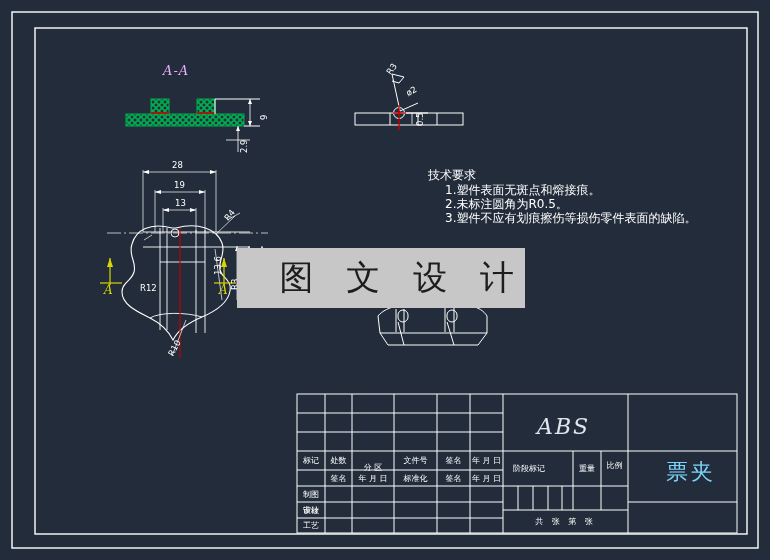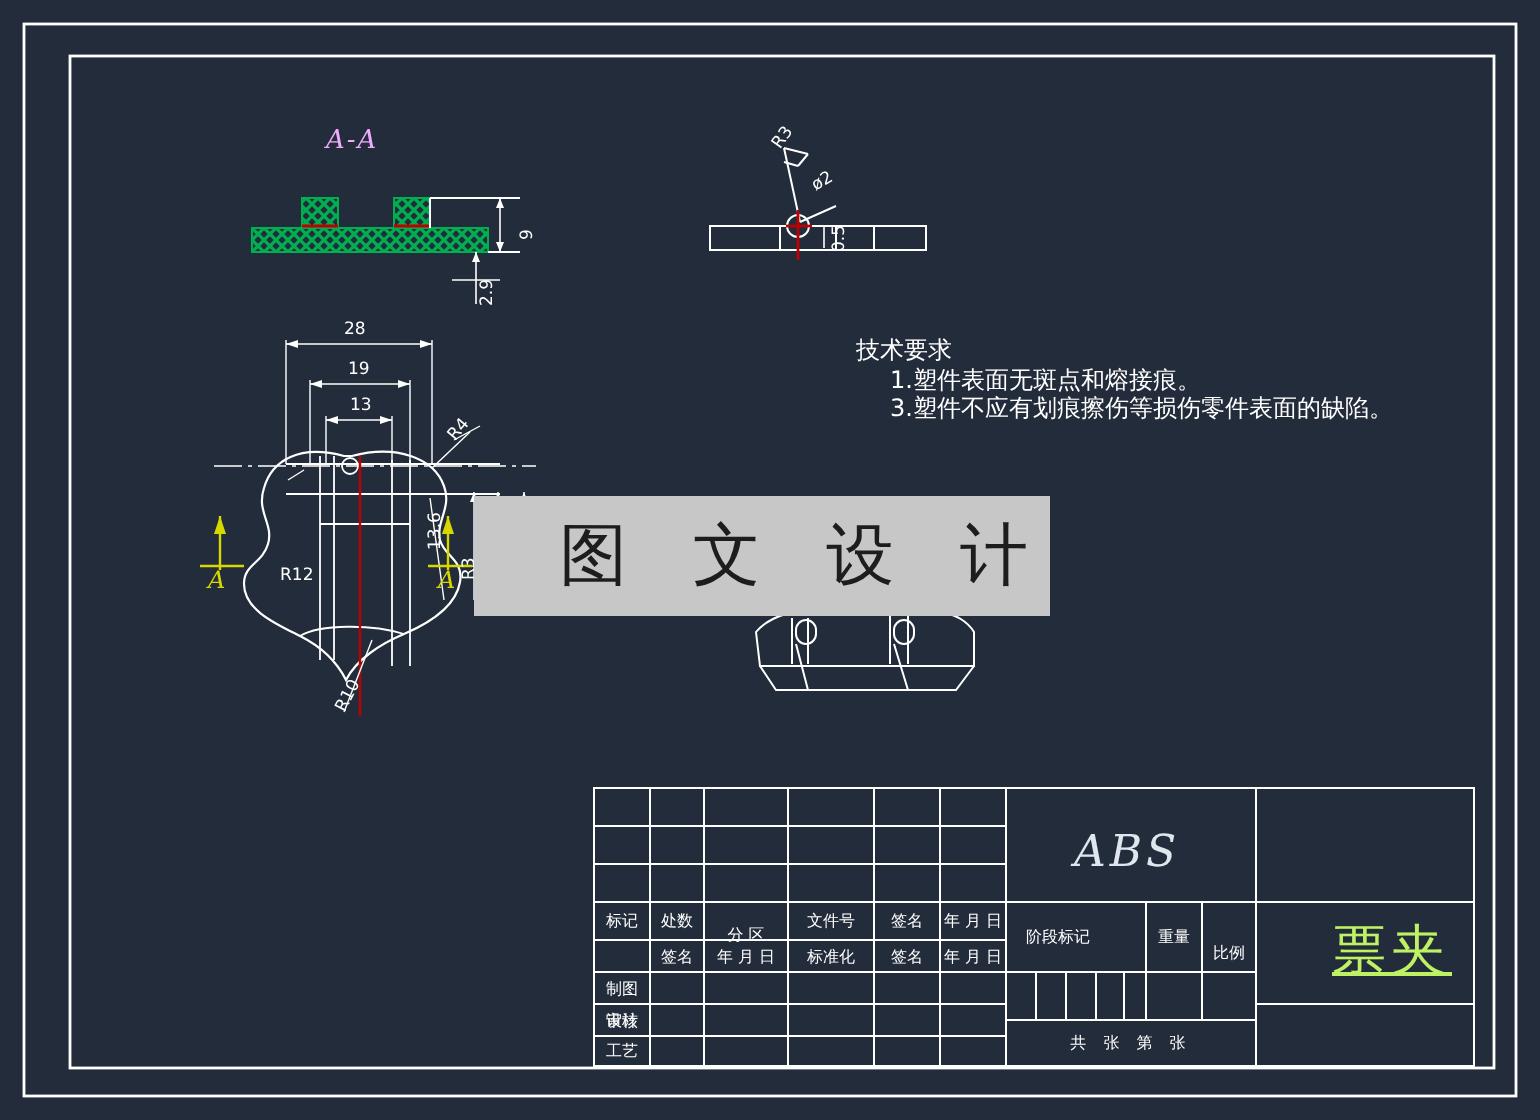"2.未标注圆角为R0.5。" div.ln { html: none -> <div>2.未标注圆角为R0.5。</div> }
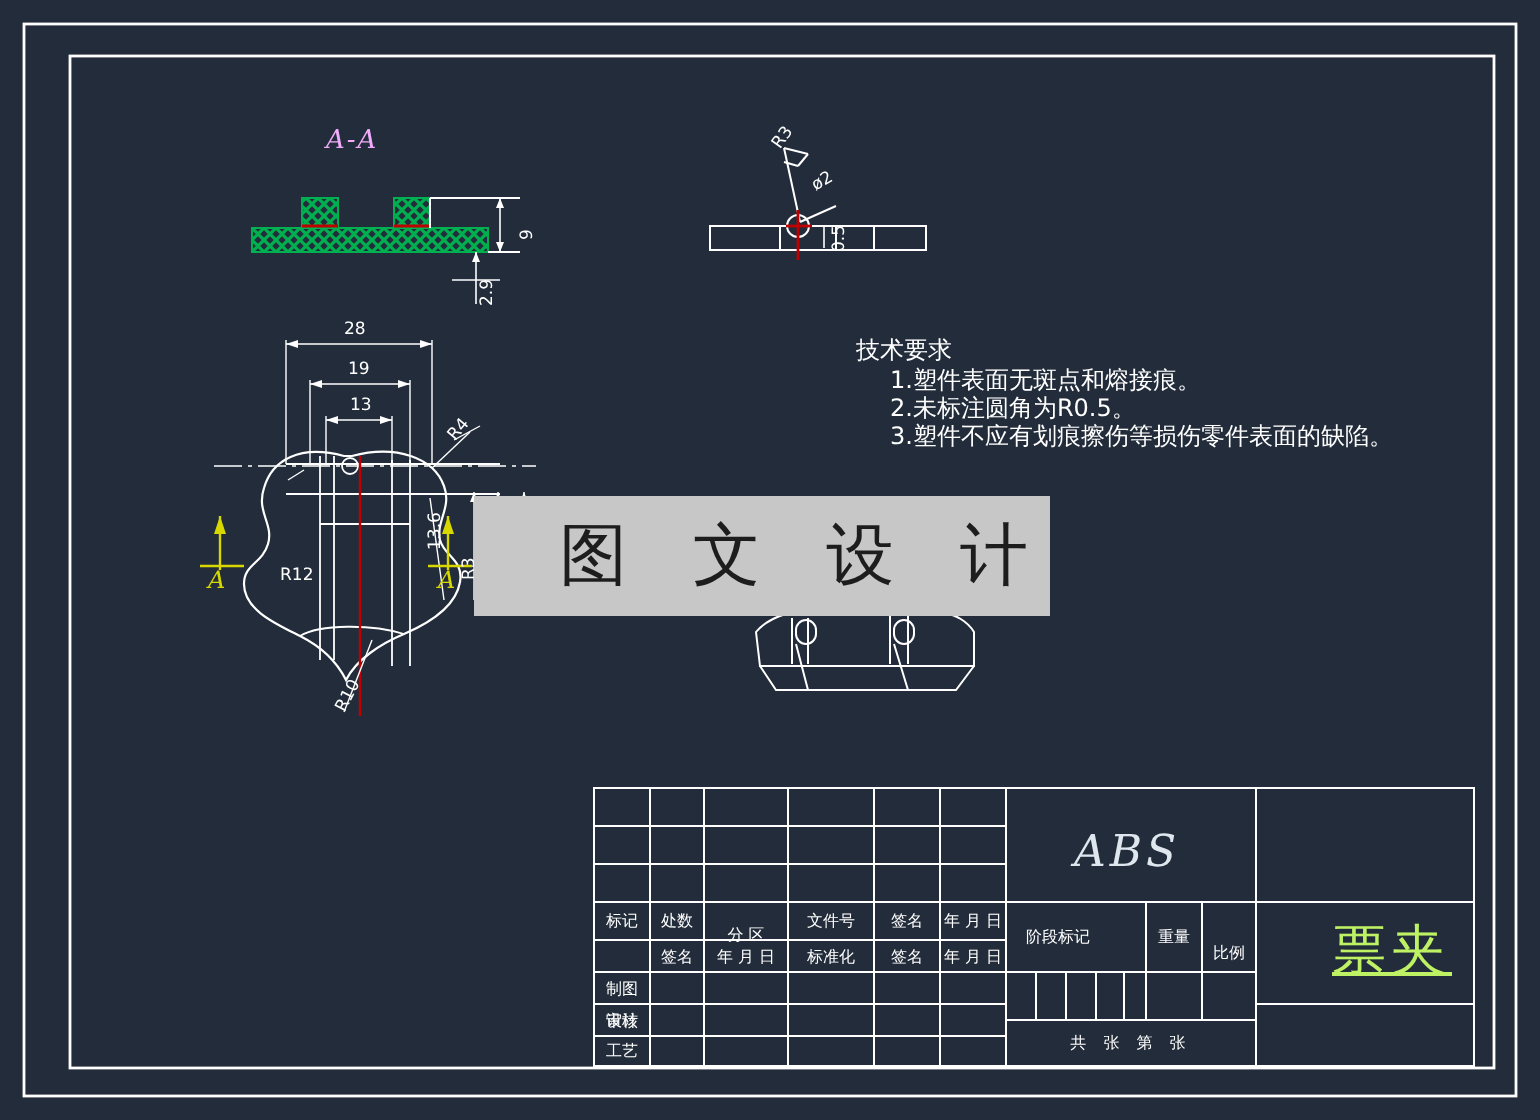"比例" div.tbtxt { top: 454px -> 443px }
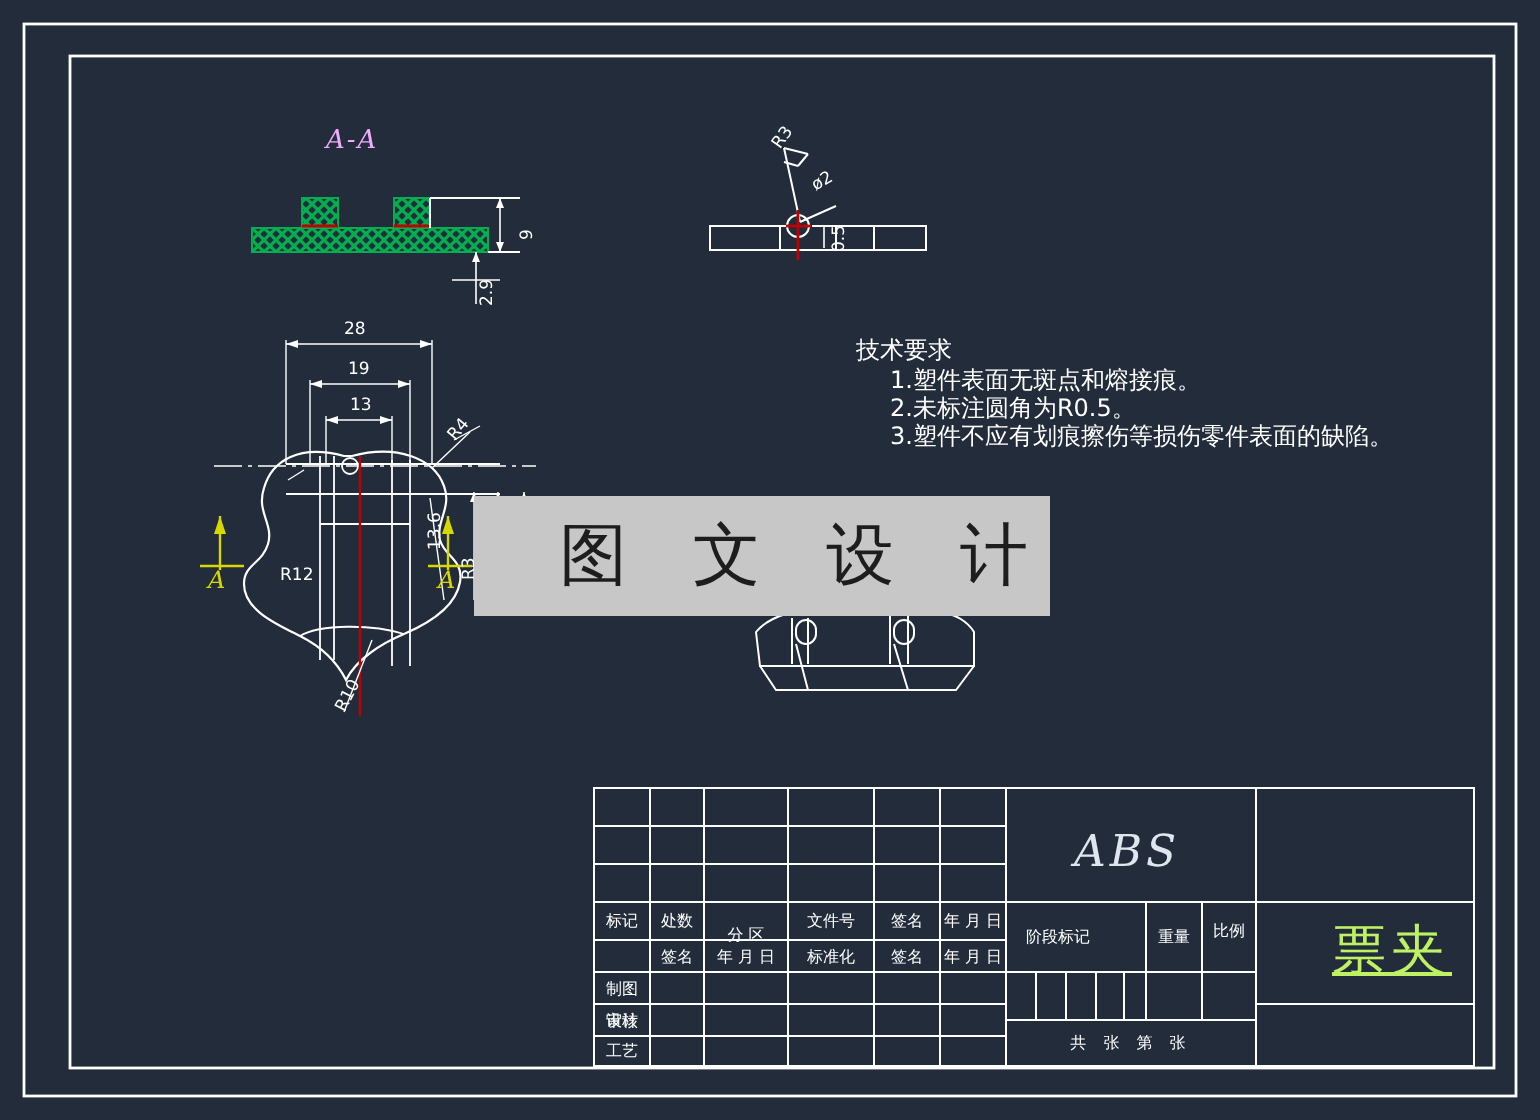"票夹" .pname { color: #bef264 -> #7dd3fc; font-size: 27px -> 22px; text-decoration: underline -> none }
